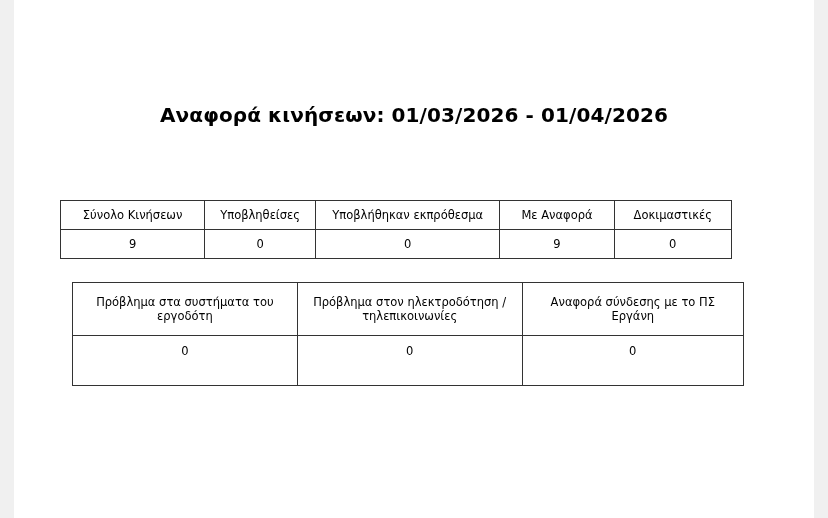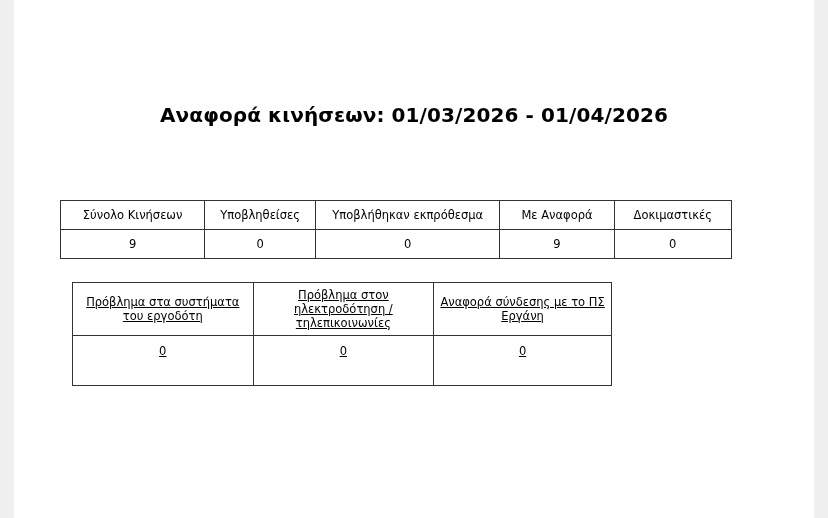"Πρόβλημα στα συστήματα του εργοδότη" .table-problems { text-decoration: underline -> none; width: 540px -> 672px }
